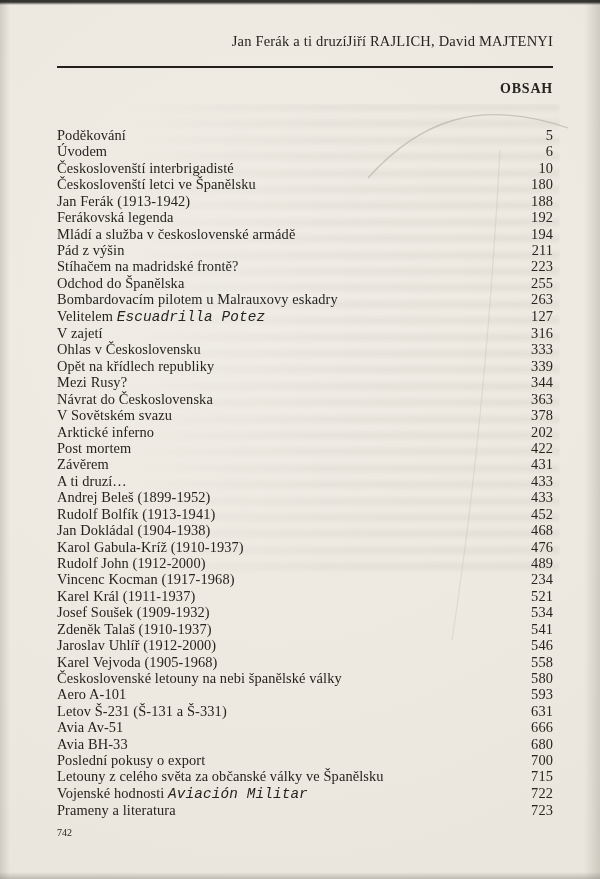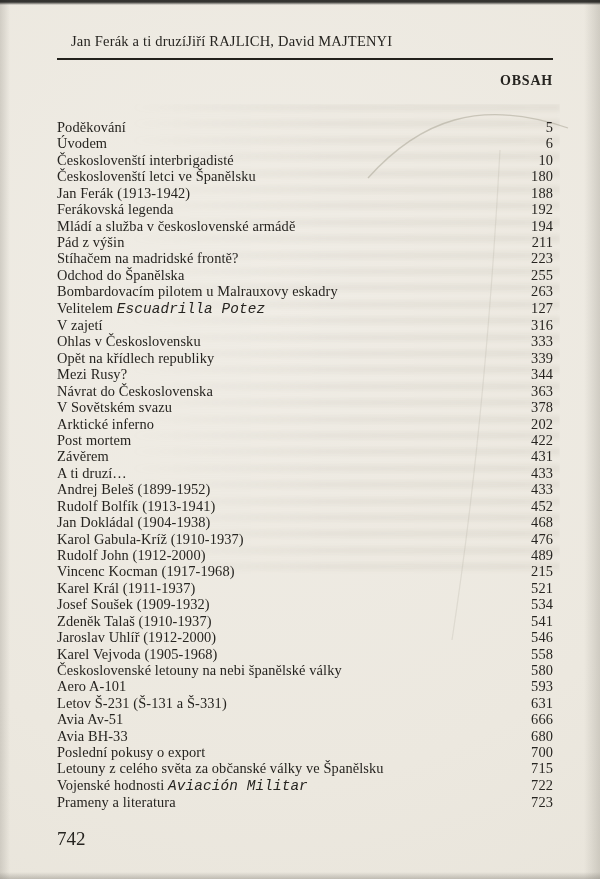"Jan Ferák a ti druzí" .header-row { justify-content: flex-start -> flex-end; padding-bottom: 8px -> 16px }
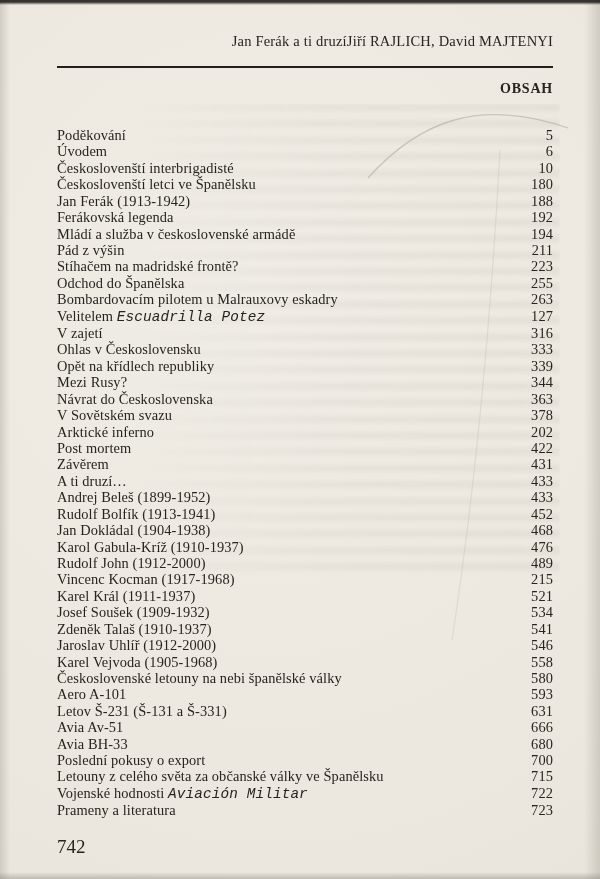"215" span.toc-page { text: 215 -> 234 }
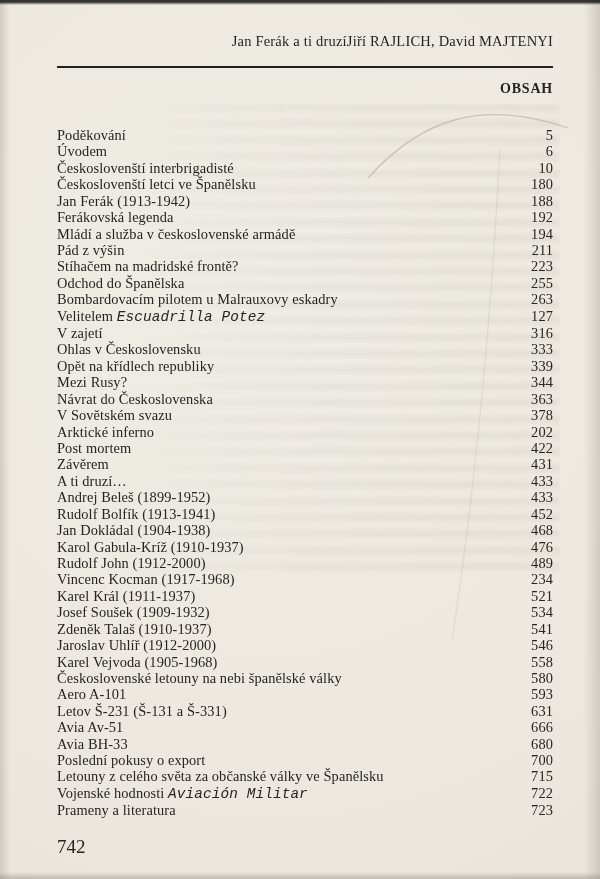"742" .footer-page { font-size: 19px -> 10px; margin-top: 17px -> 8px }
